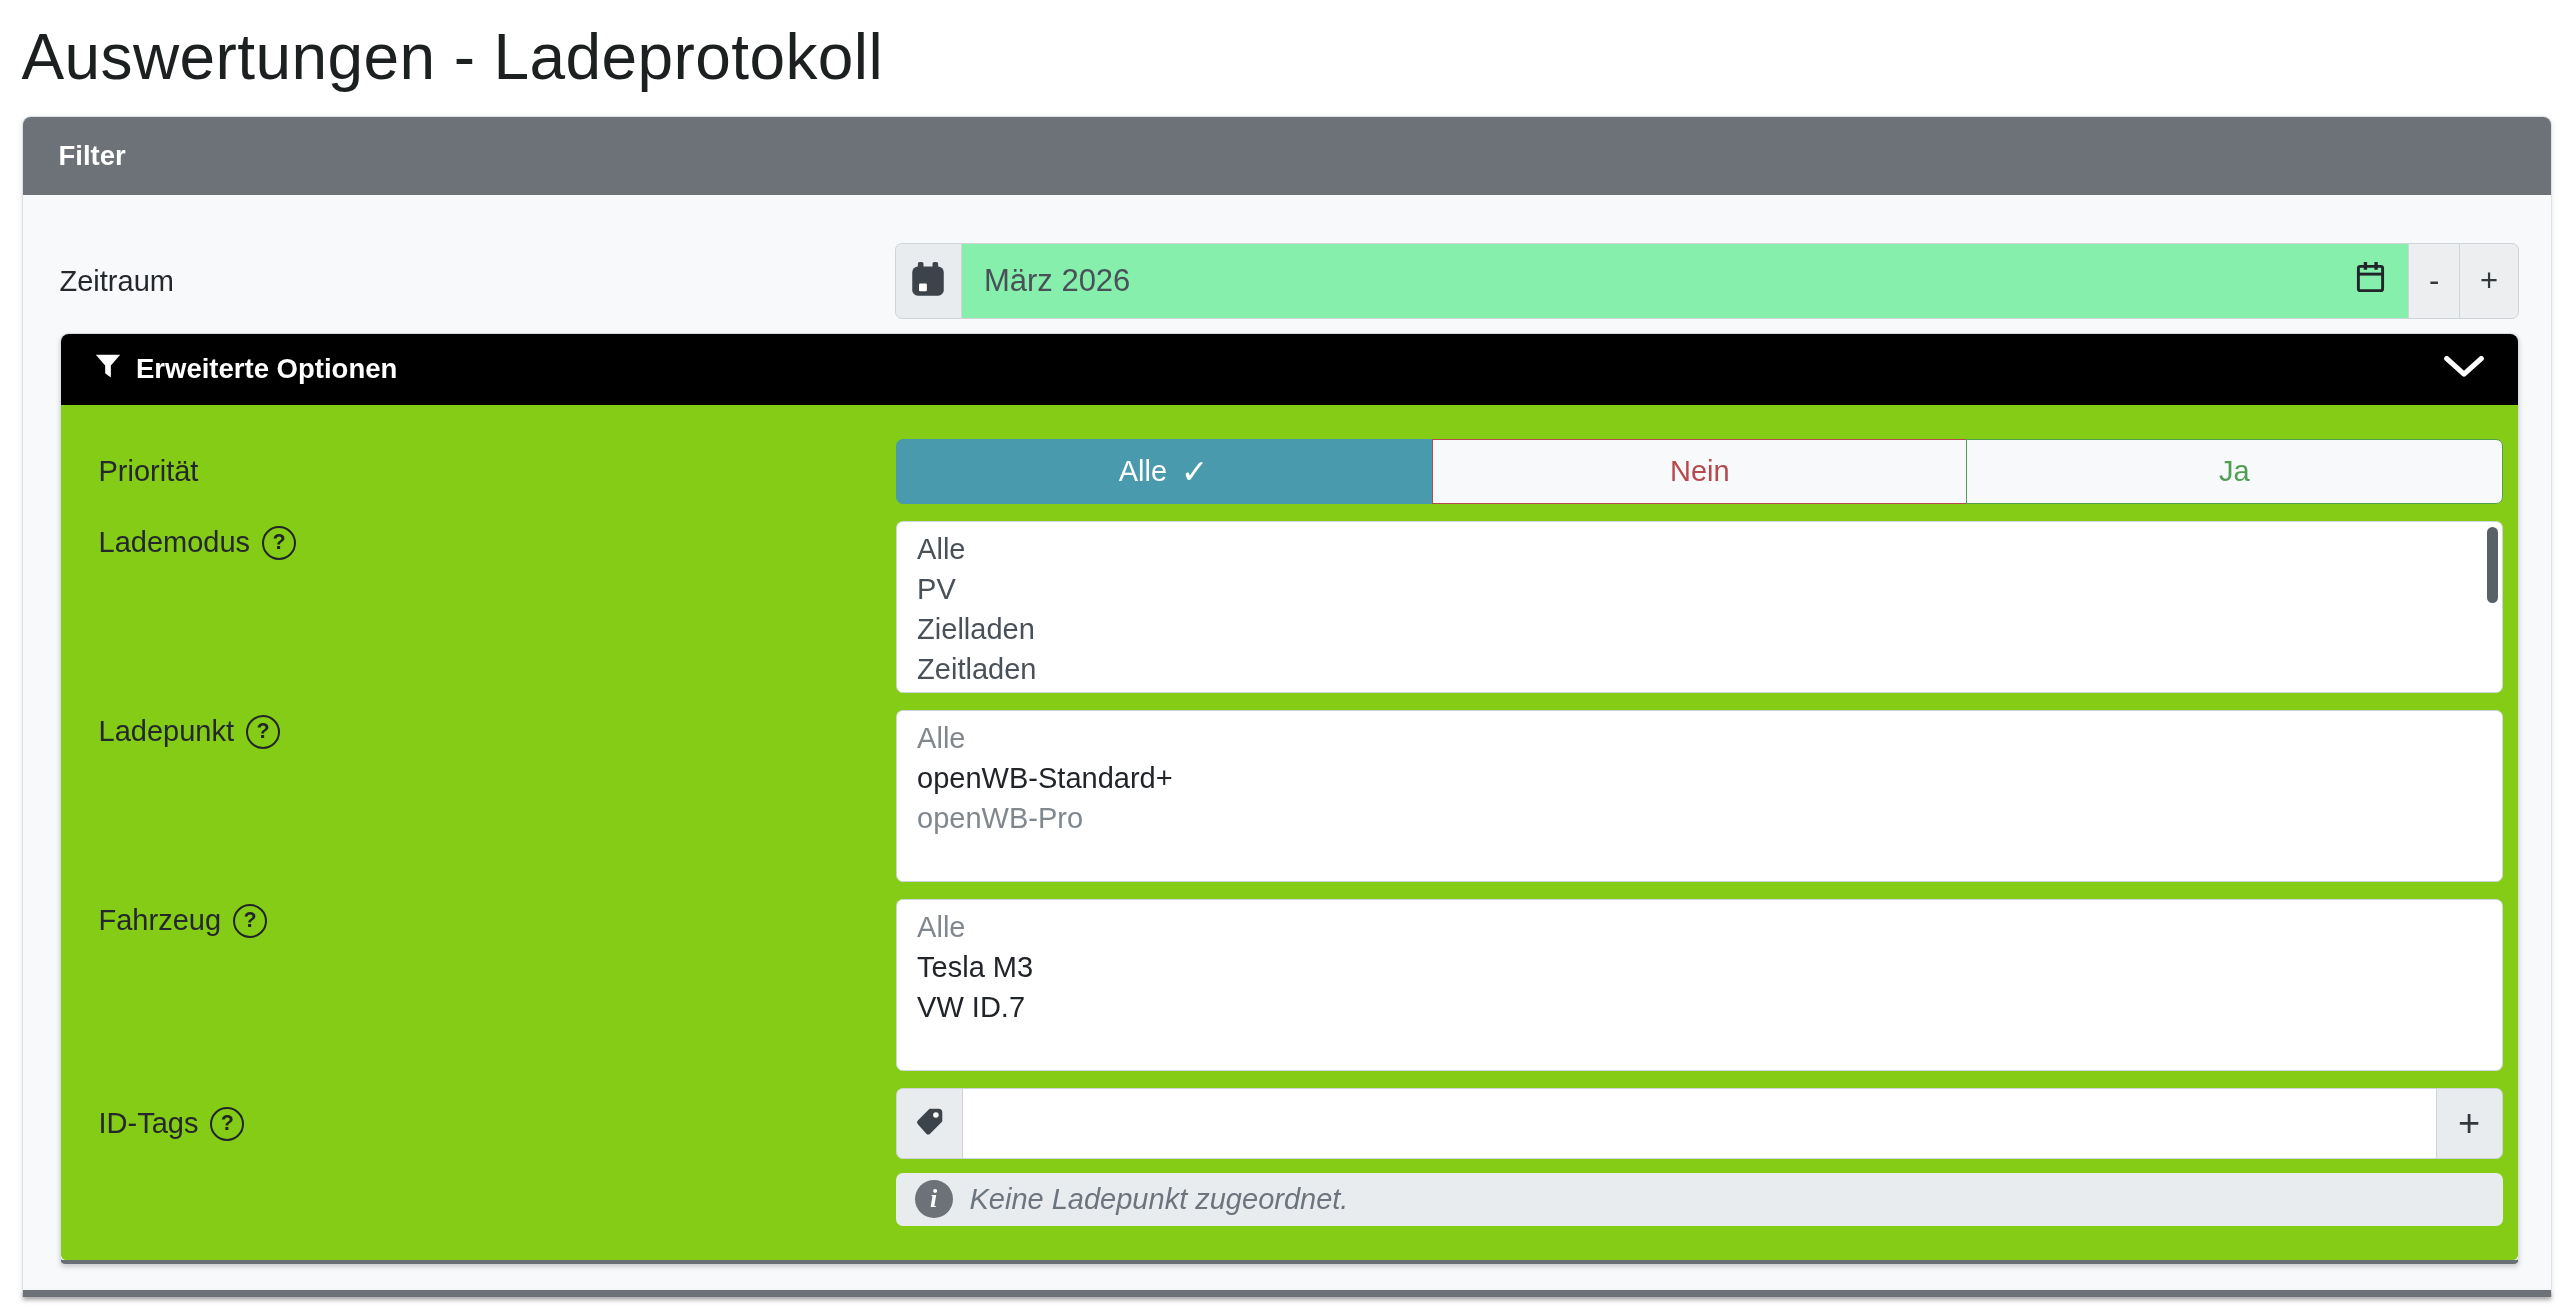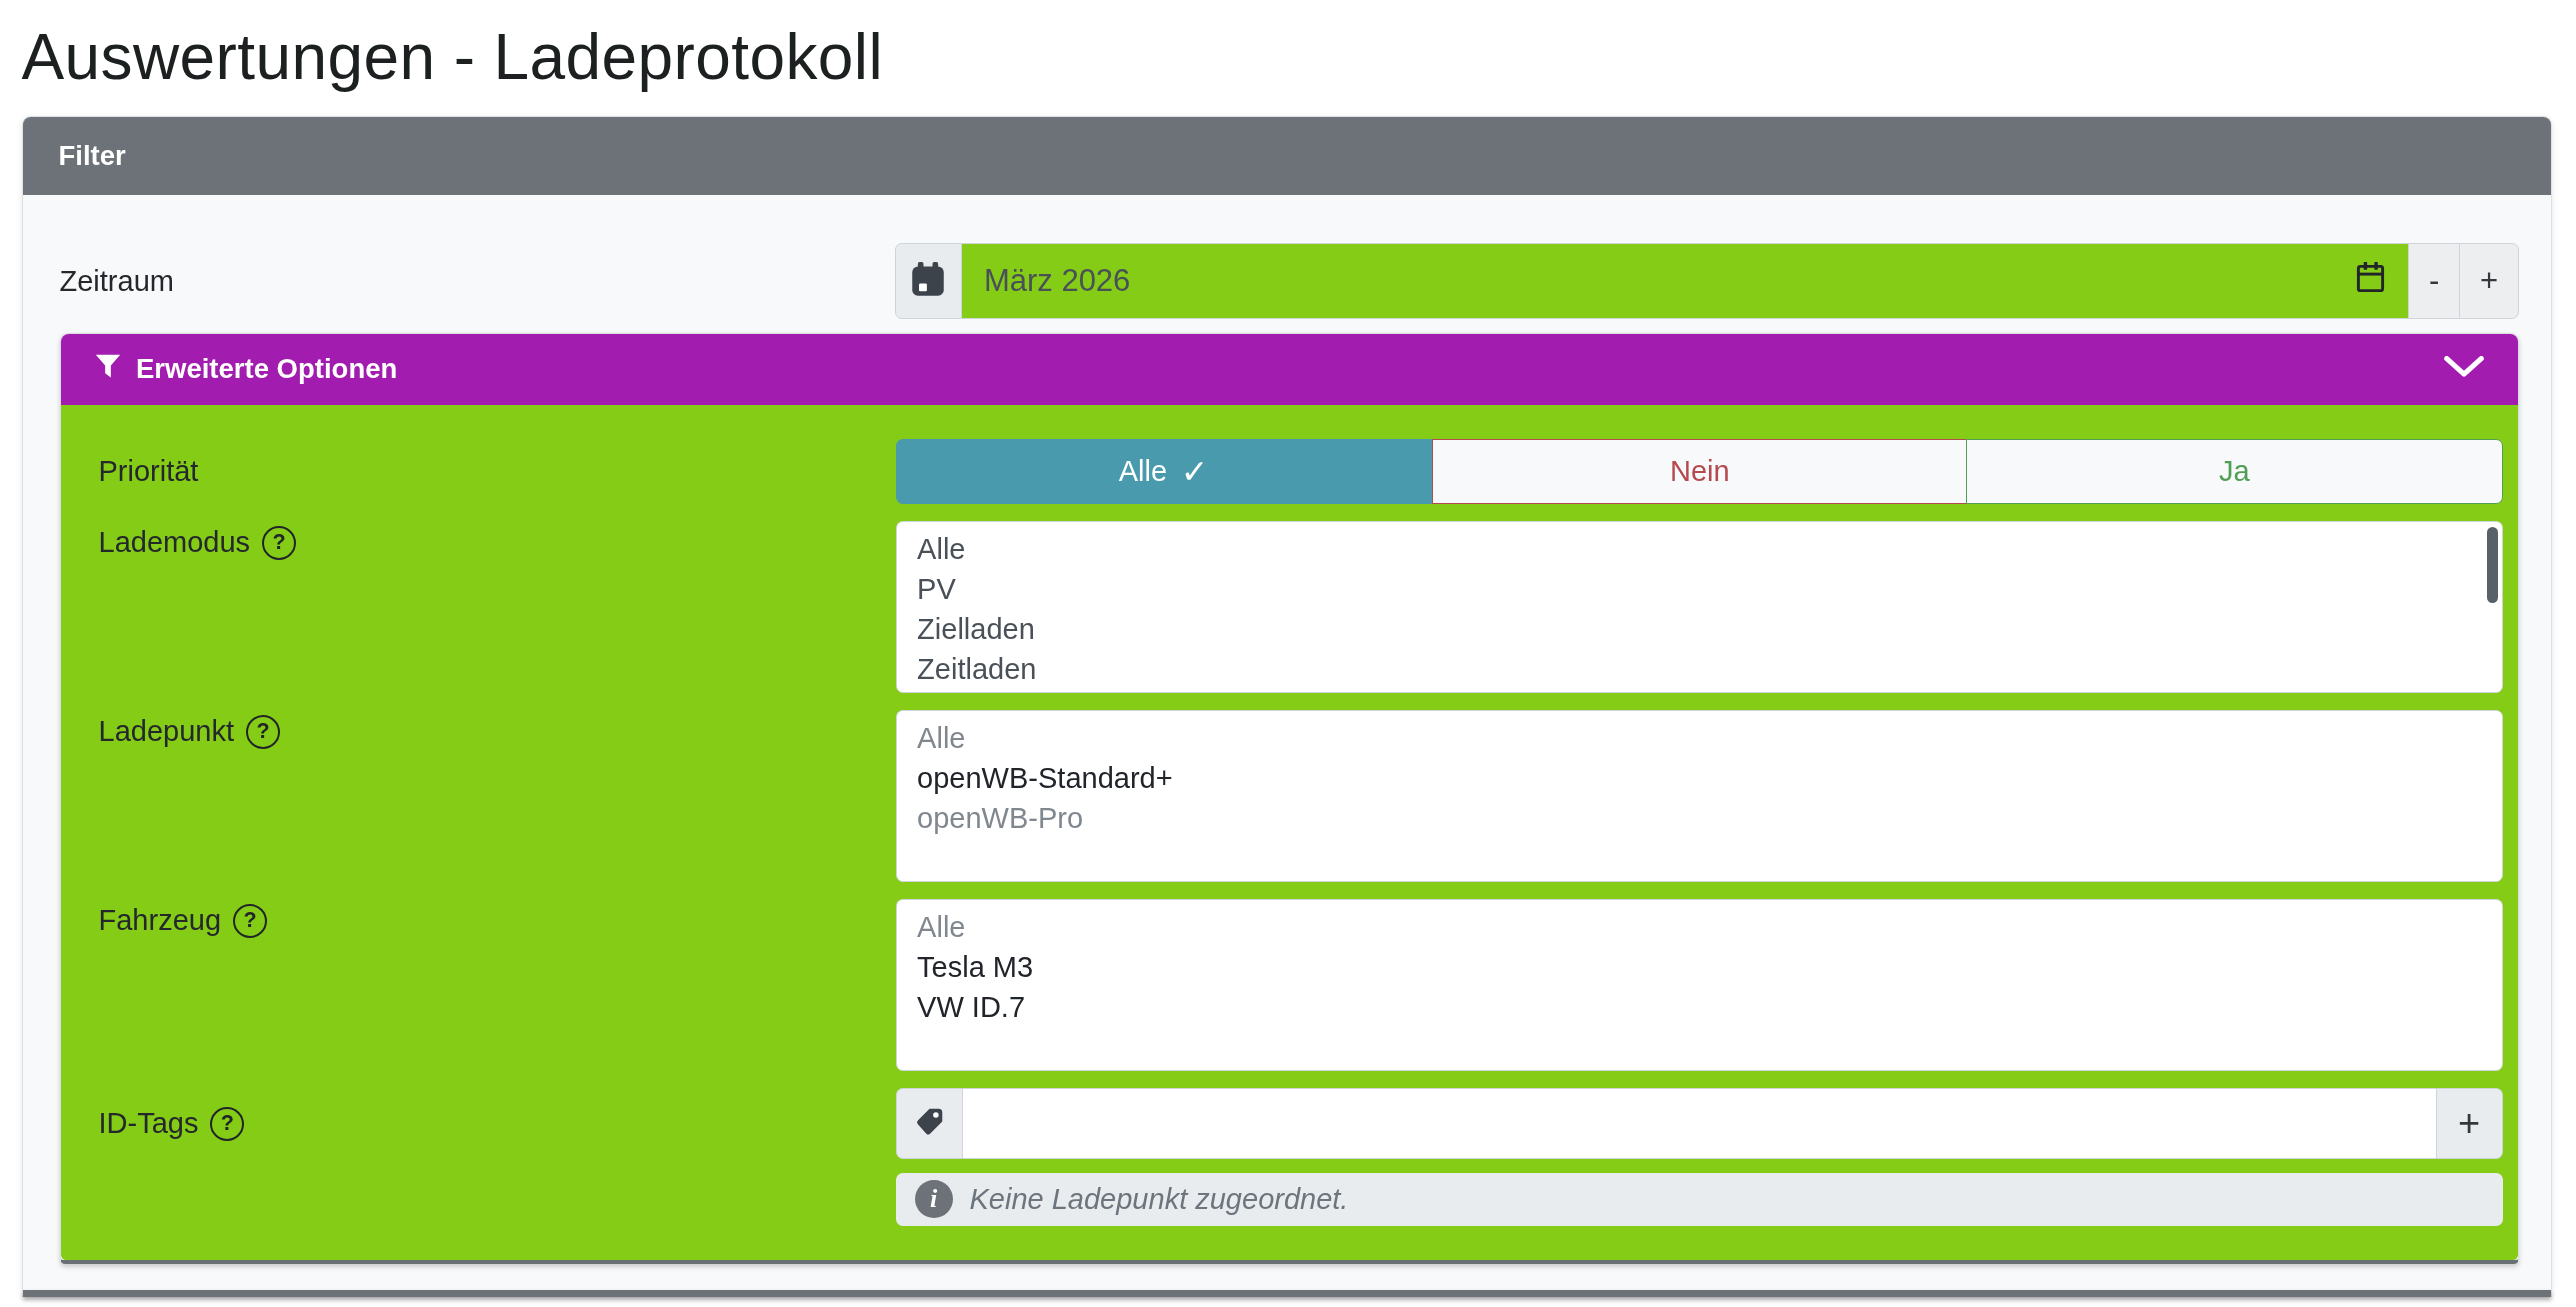"März 2026" .month-input { background: #84cc16 -> #86efac }
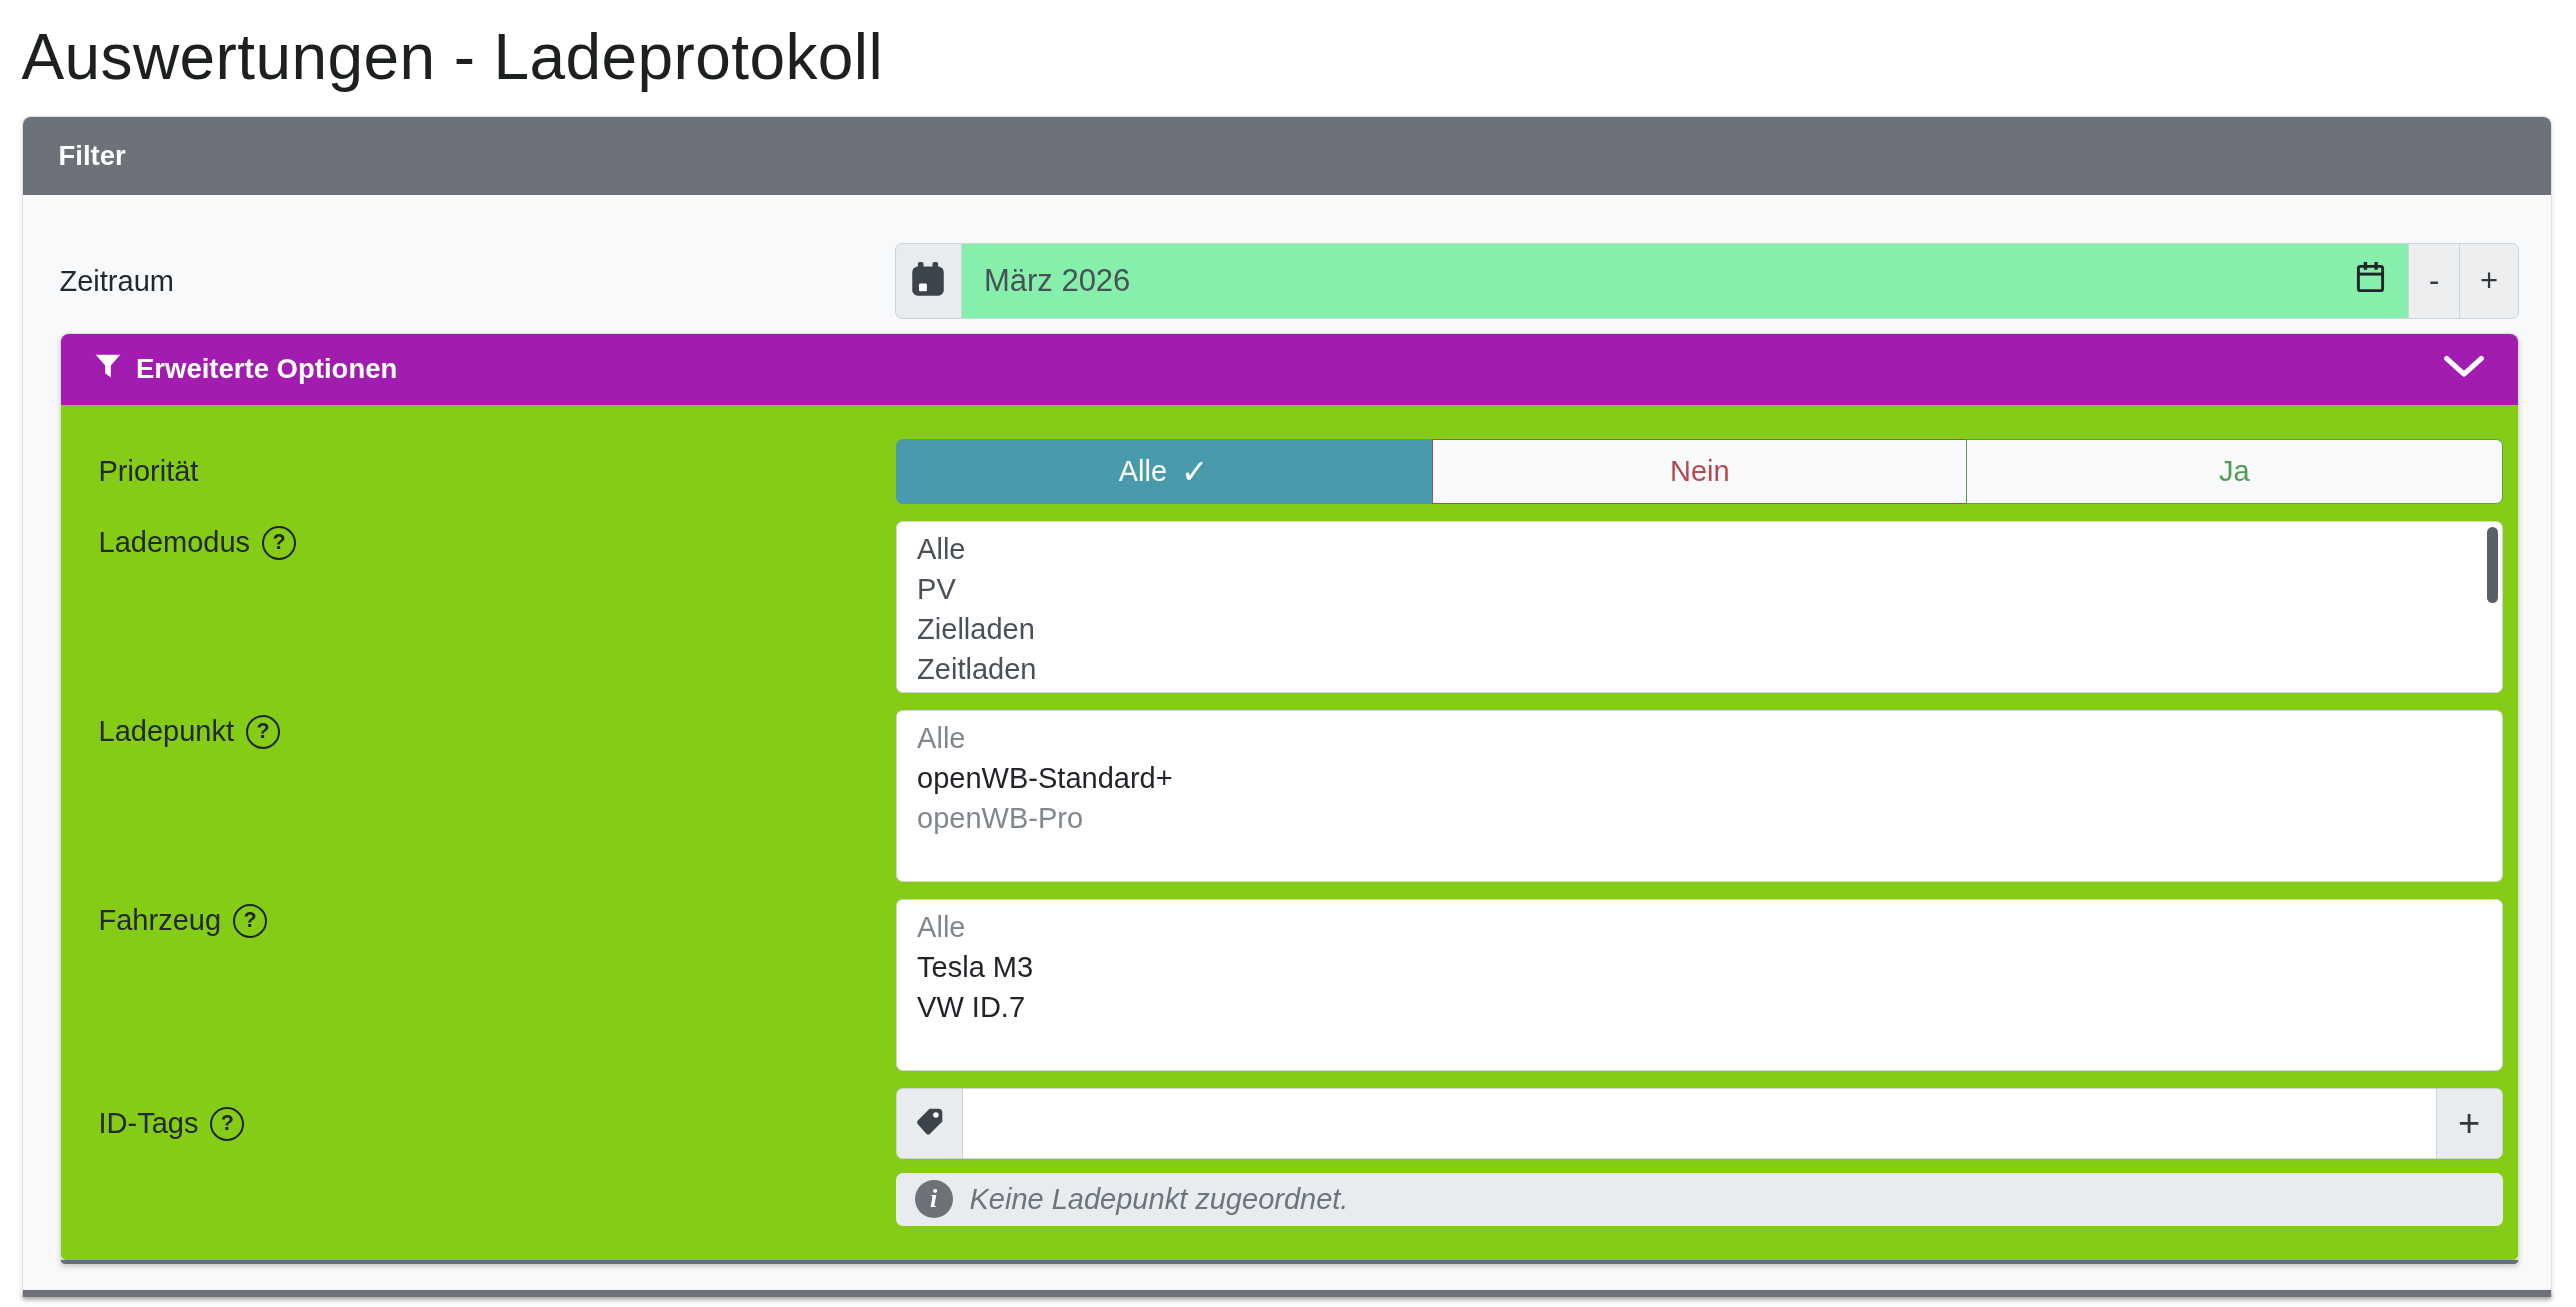"Erweiterte Optionen" .adv-header { background: #a21caf -> #000000 }
